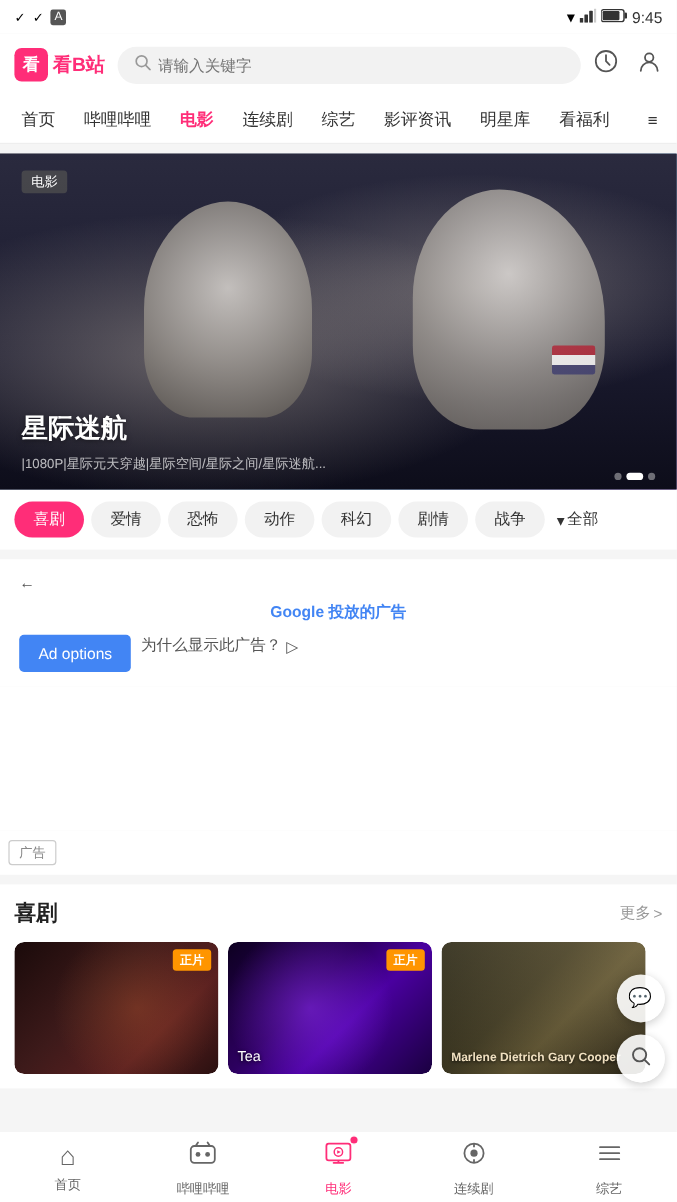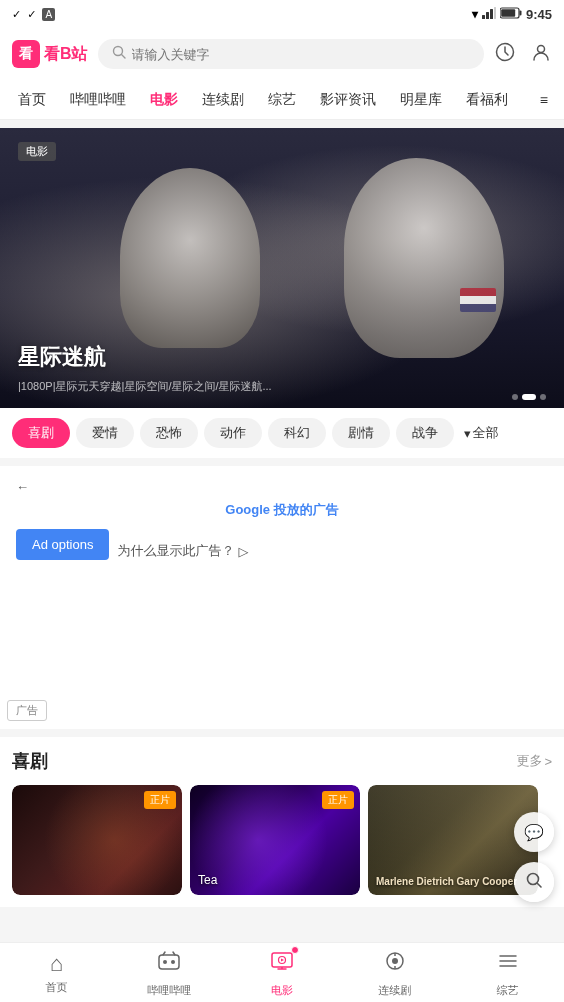"9:45" span { font-weight: 700 -> 400 }
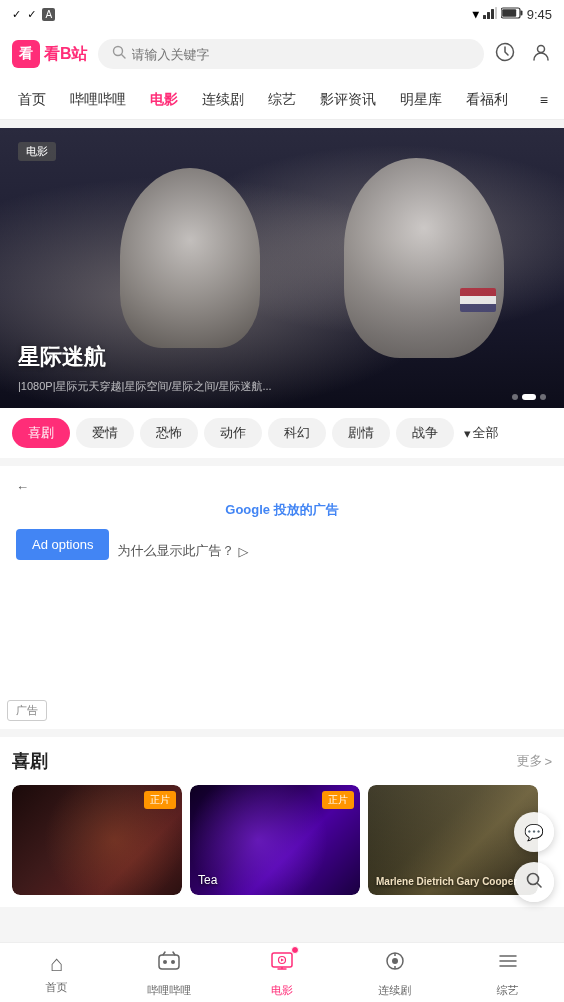"Ad options" .ad-buttons { align-items: flex-end -> flex-start }
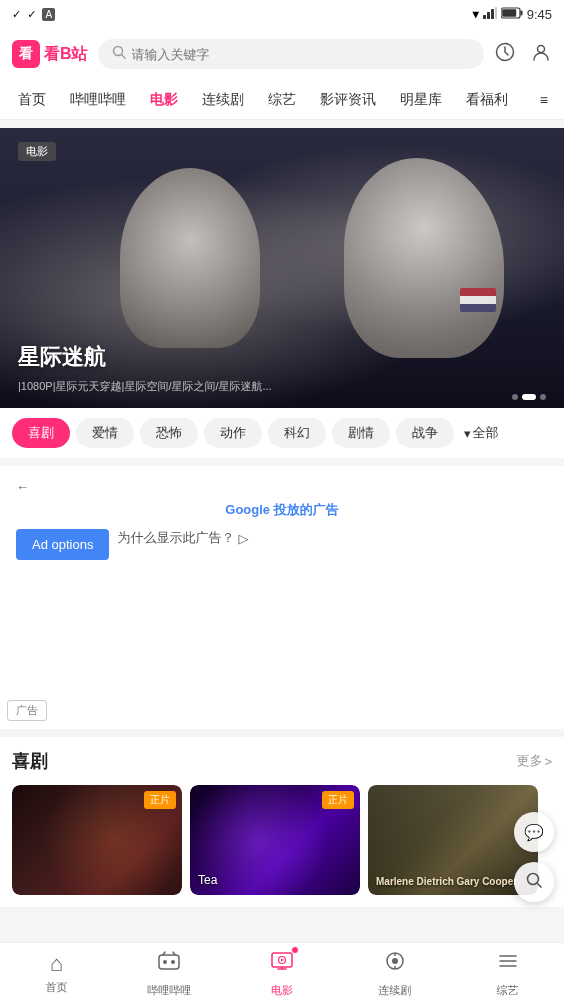"正片" .movie-badge { font-weight: 400 -> 700 }
